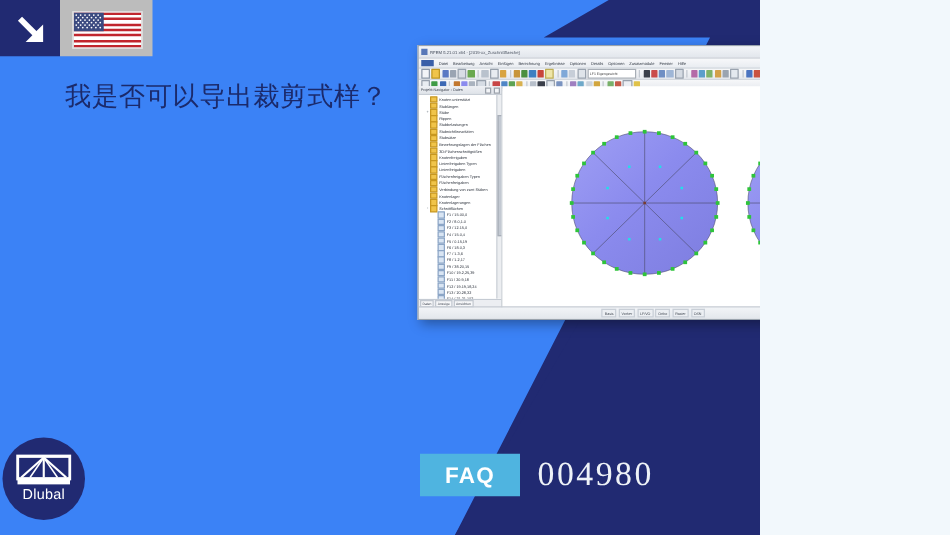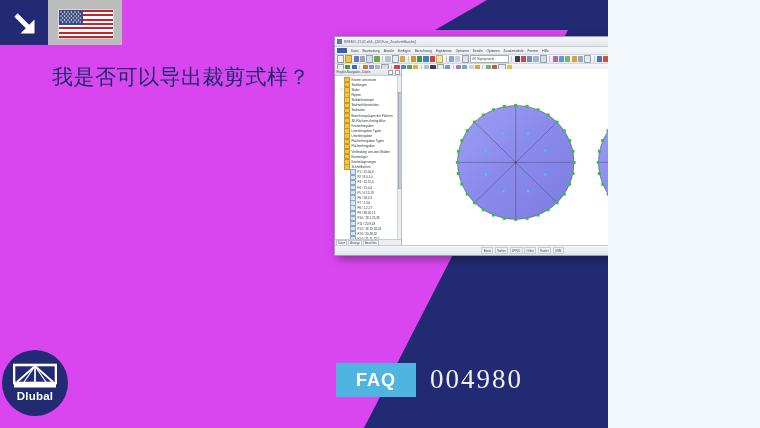"我是否可以导出裁剪式样？" #stage { background: #d946ef -> #3b82f6 }
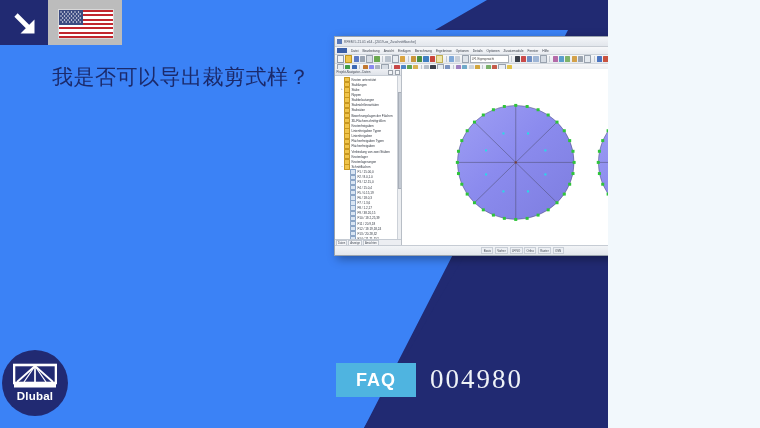"Dlubal" .logo-text { font-weight: bold -> normal }
